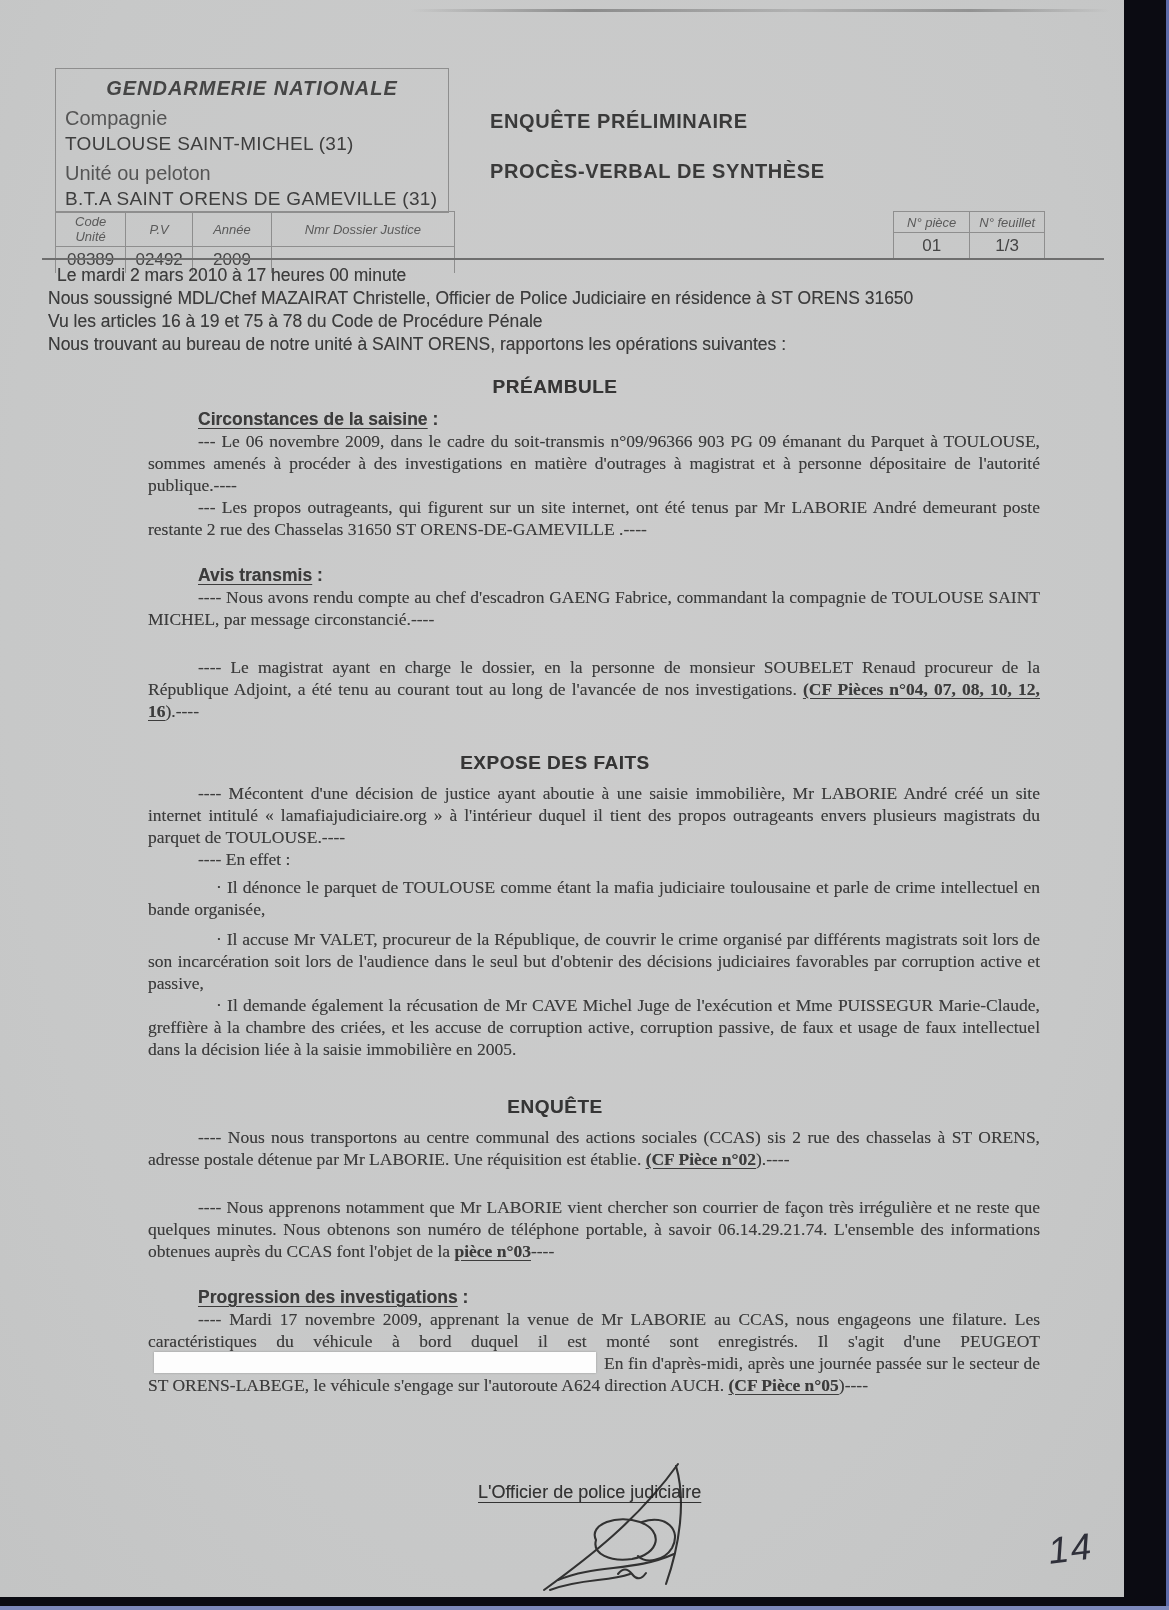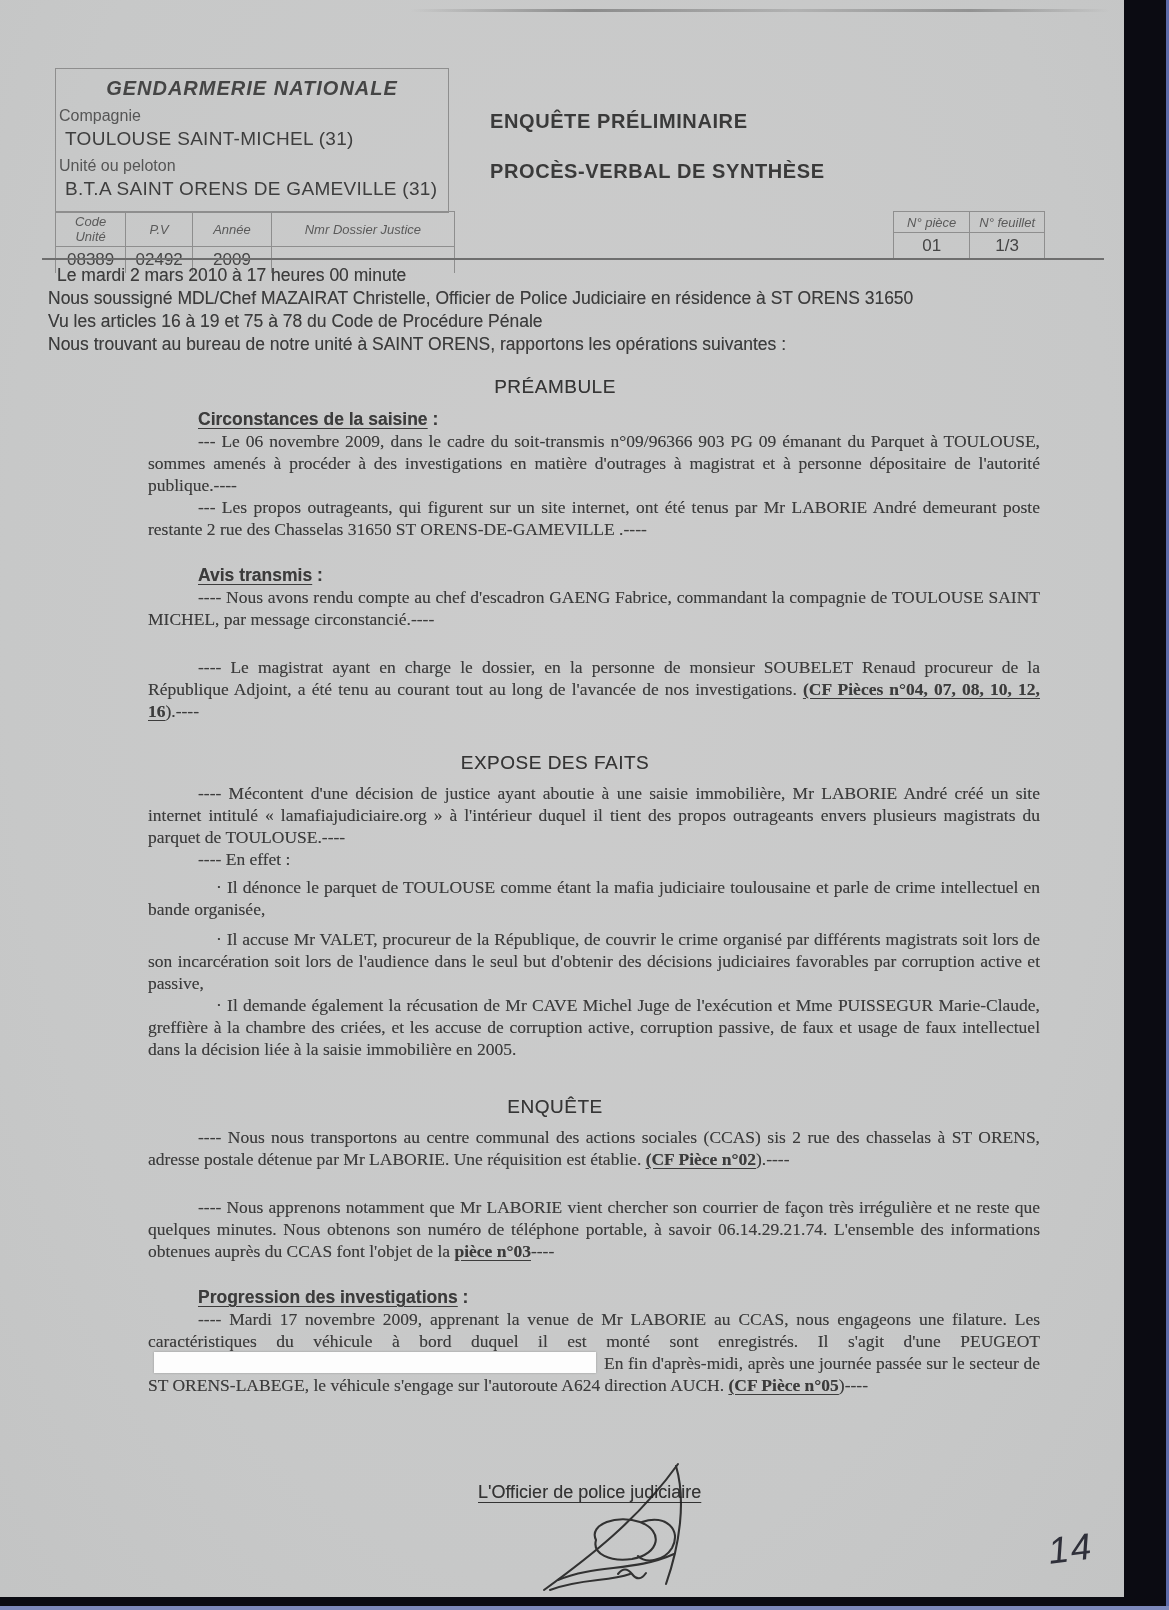"Compagnie" .hdr-lbl { font-size: 16px -> 20px; margin: 7px 0 0 3px -> 7px 0 0 9px }
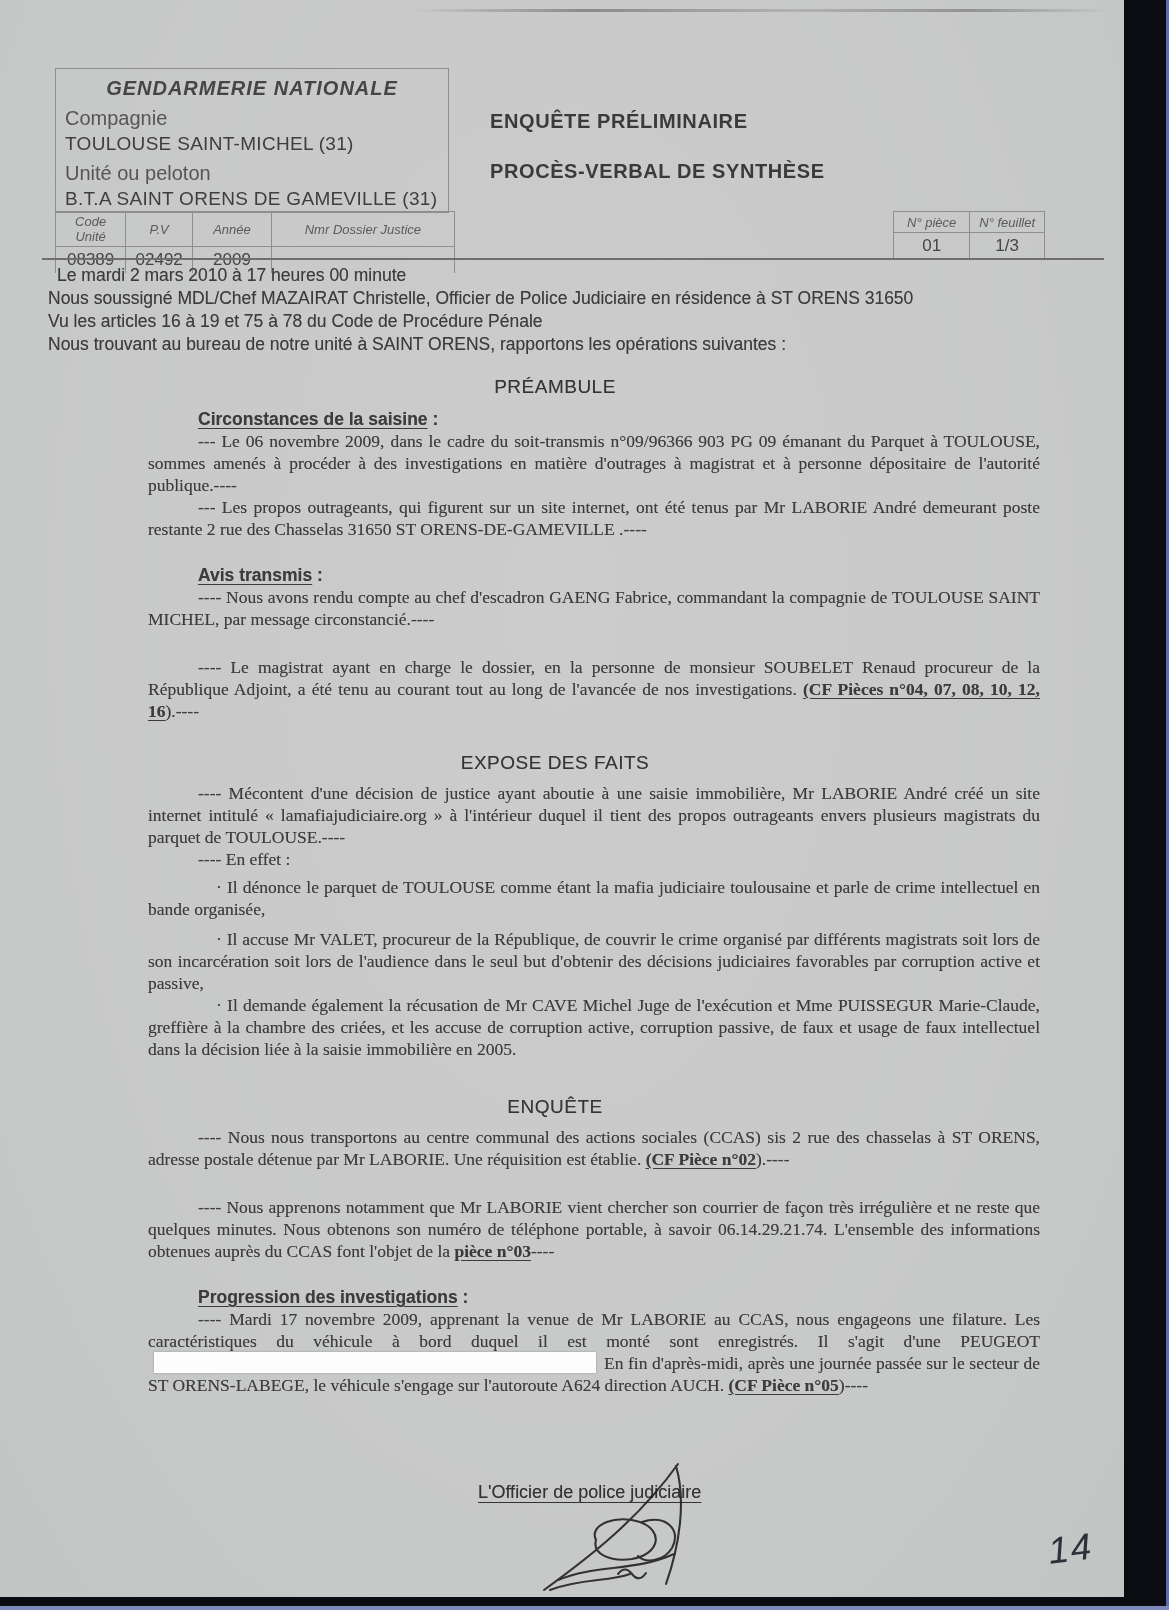"PRÉAMBULE" .center-head { font-weight: 400 -> 700 }
